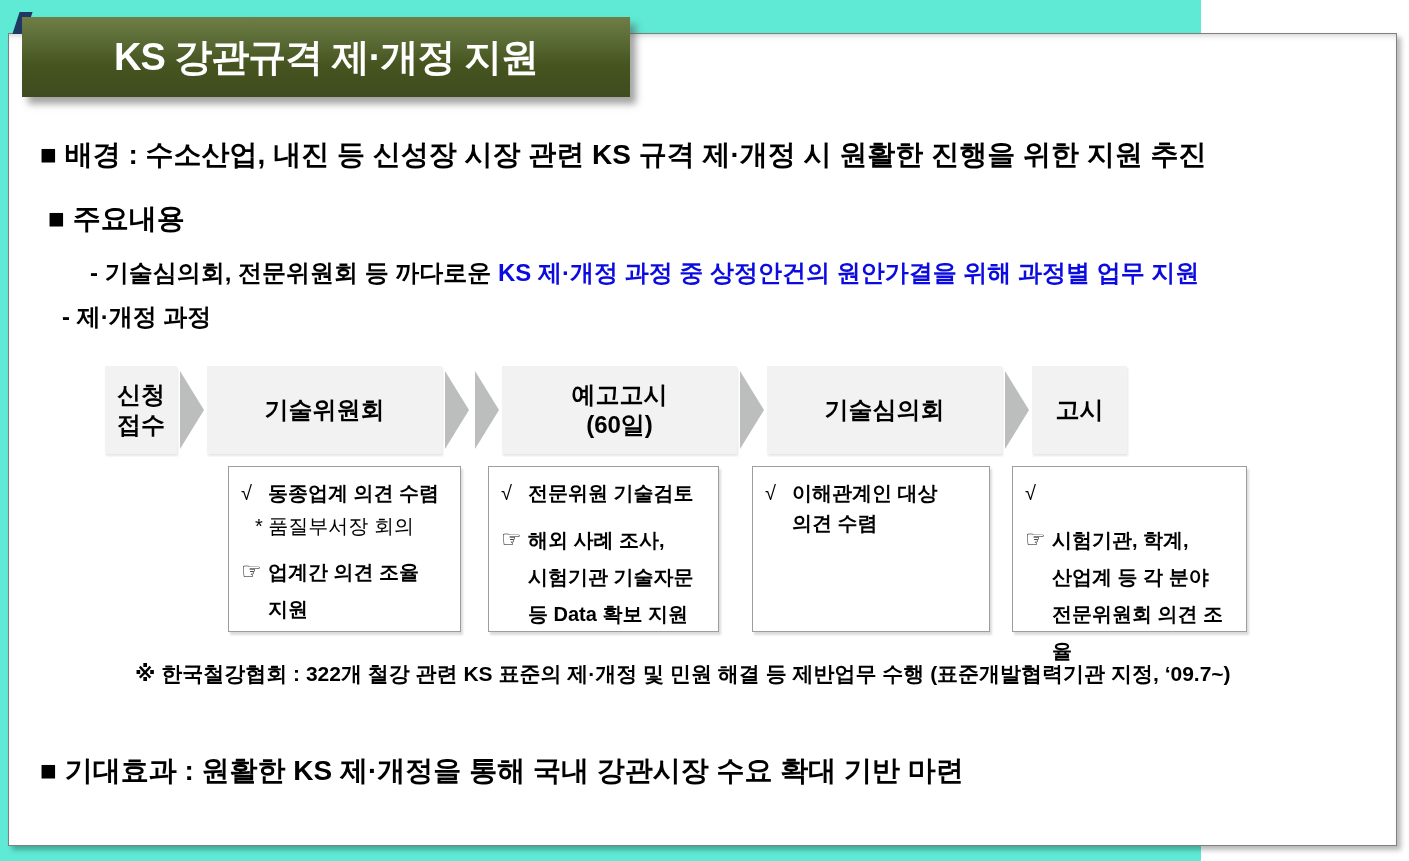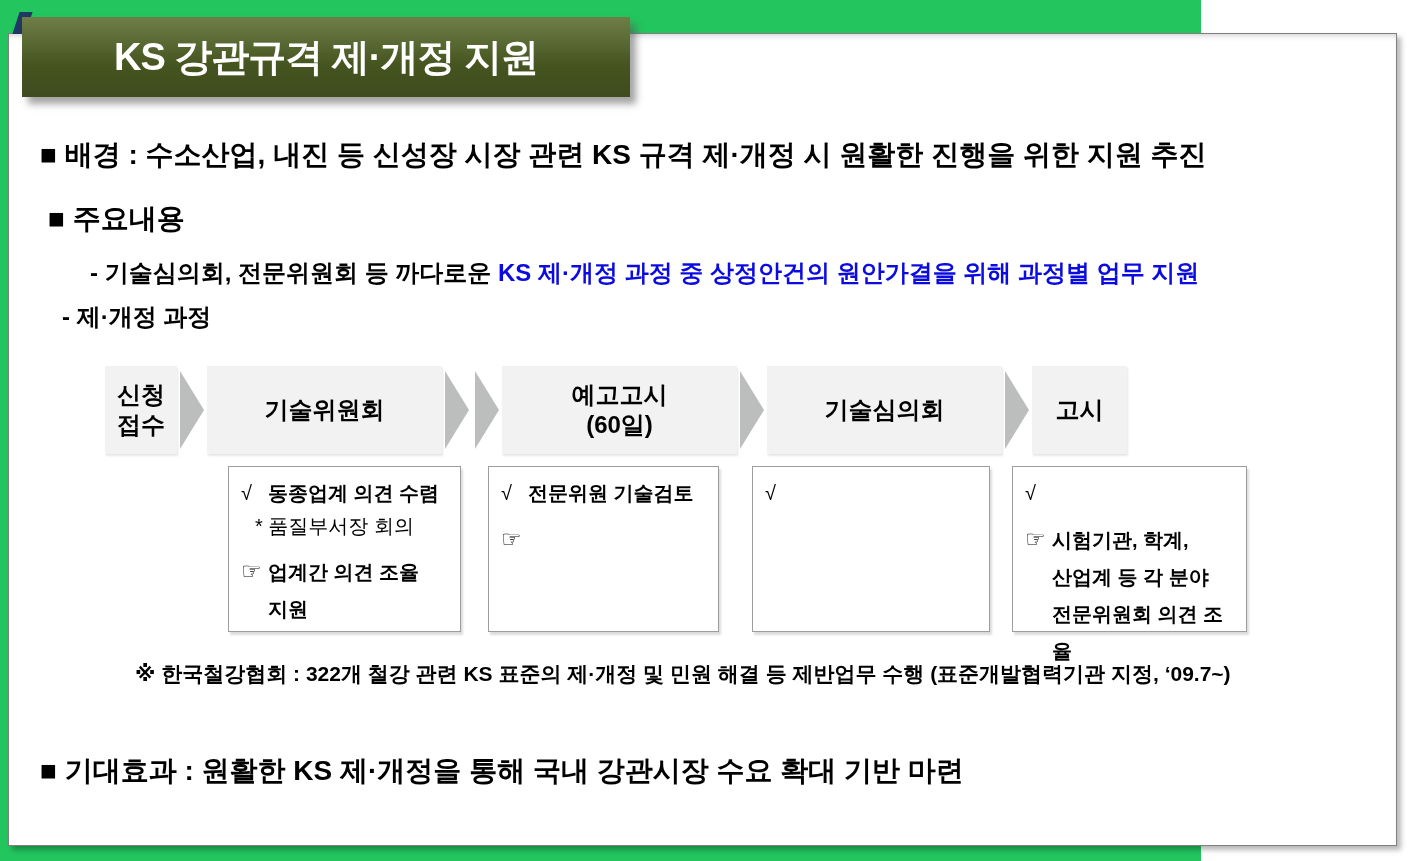"KS 강관규격 제·개정 지원" .page { background: #22c55e -> #5eead4 }
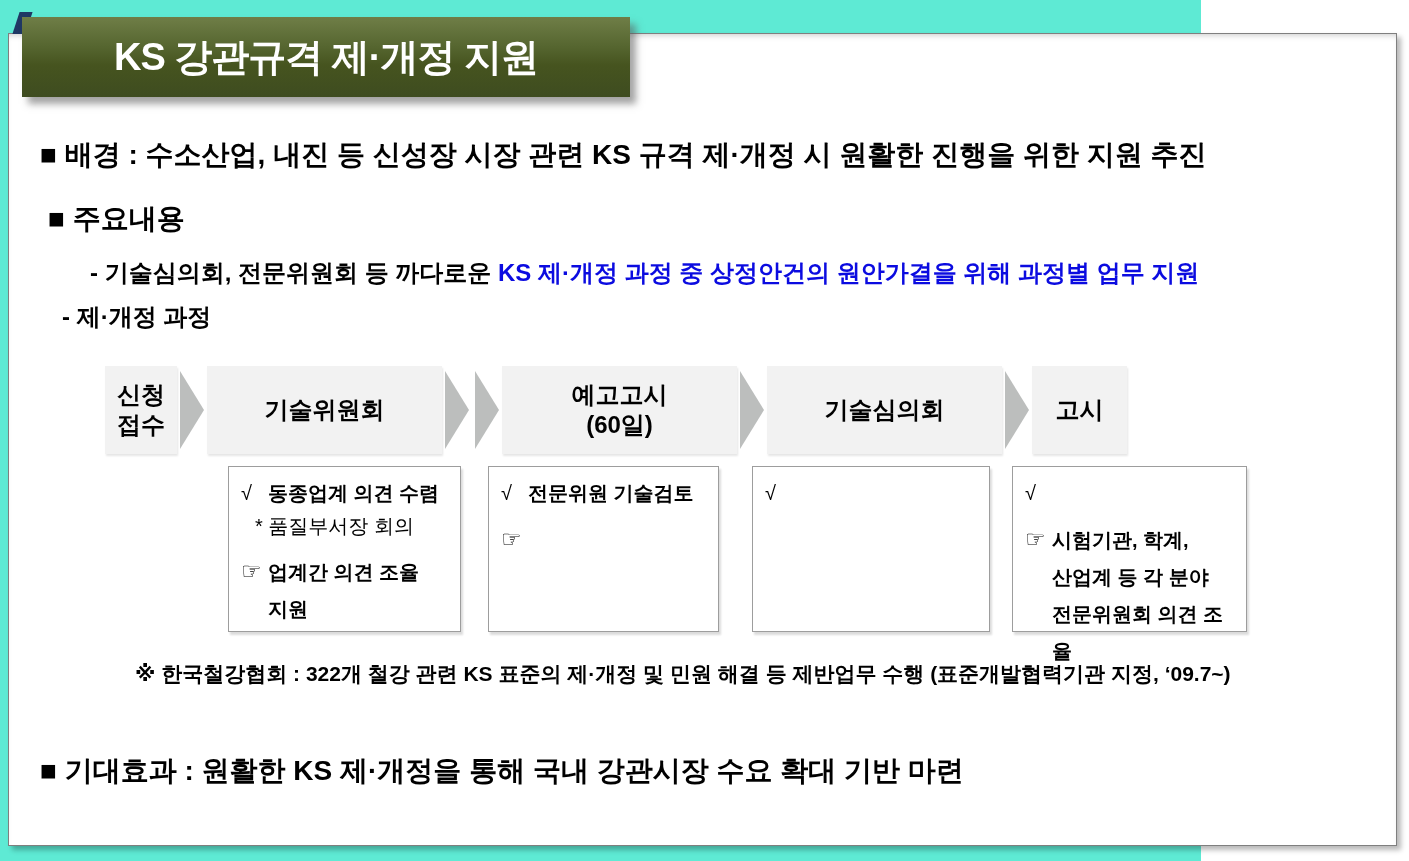"이해관계인 대상" span.d-text { html: none -> <span>이해관계인 대상 의견 수렴</span> }
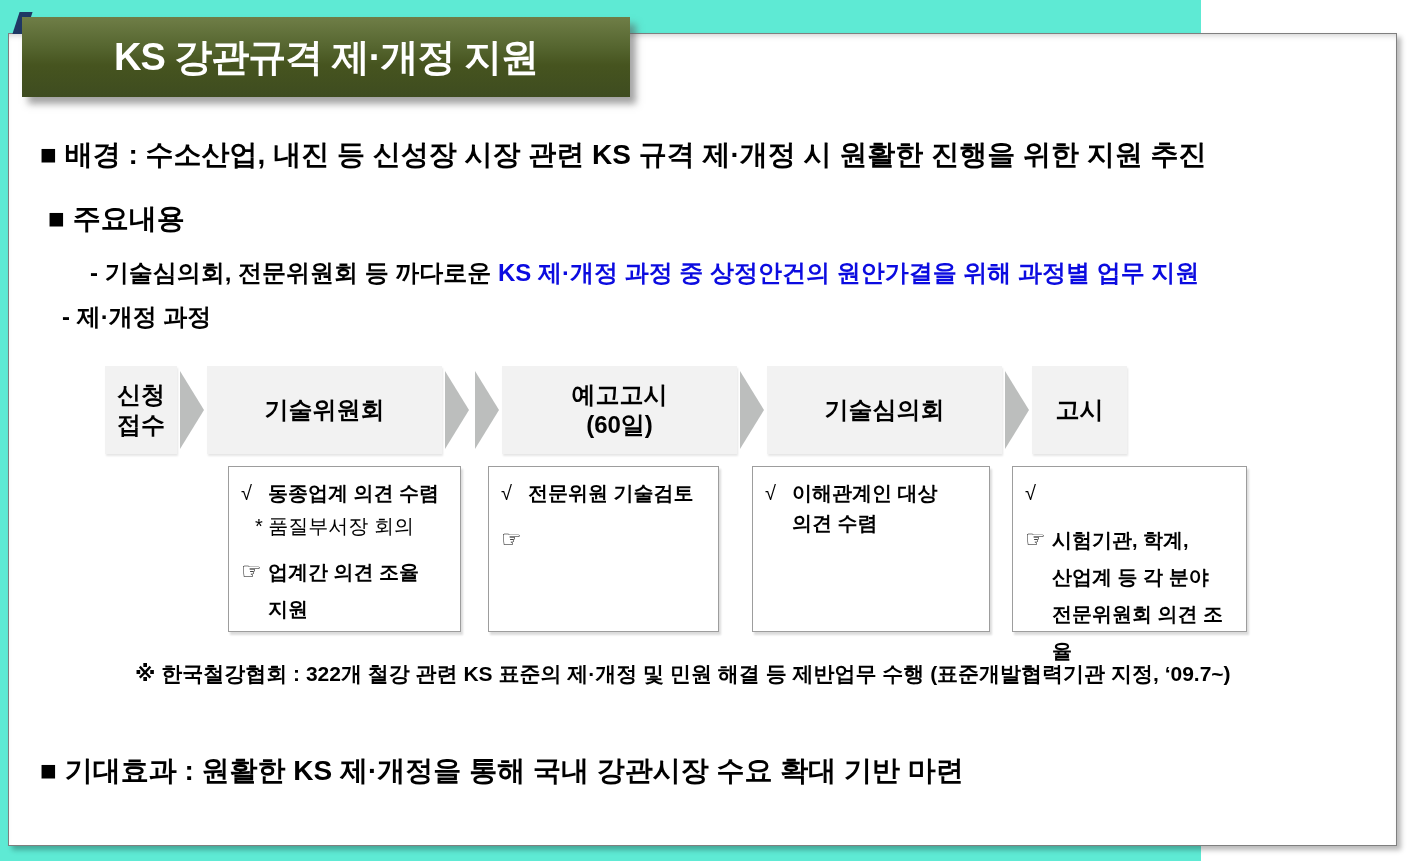"해외 사례 조사," span.d-text { html: none -> <span>해외 사례 조사, 시험기관 기술자문 등 Data 확보 지원</span> }
